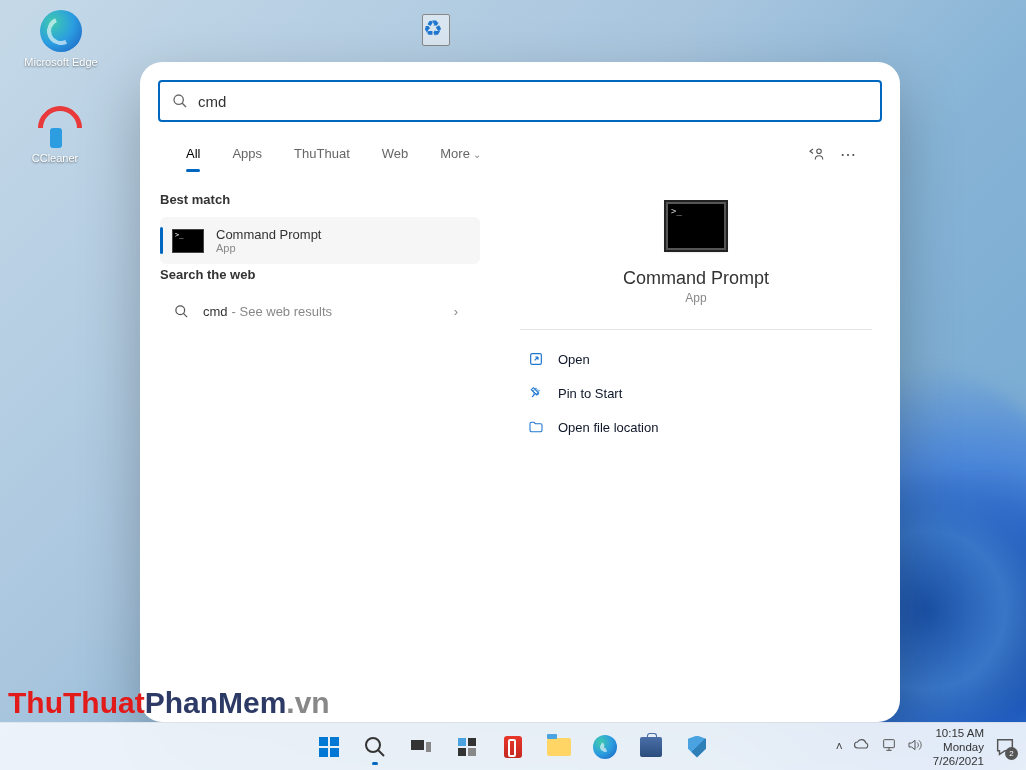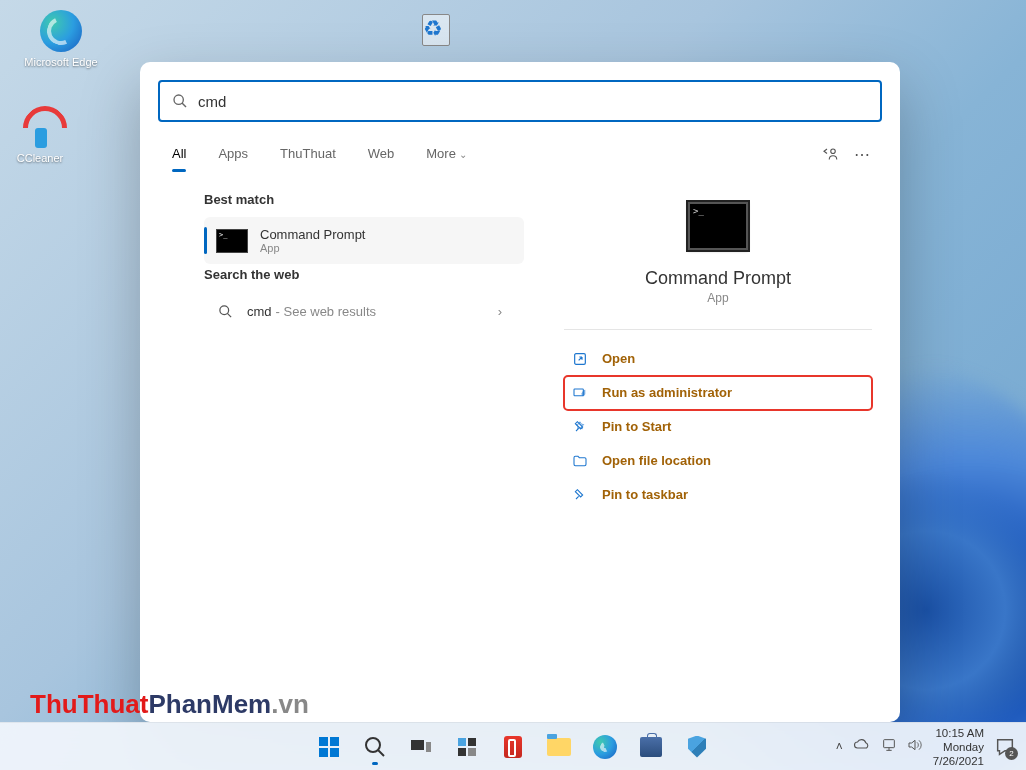"cmd" .search-window { border-radius: 10px -> 22px }
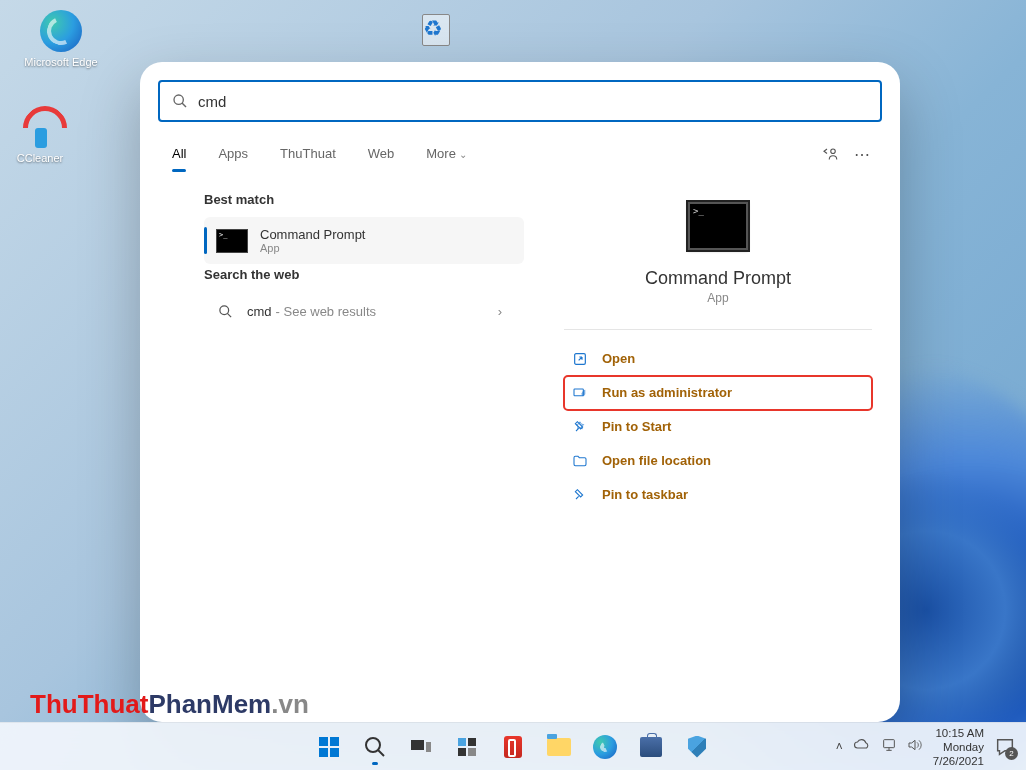"CCleaner" div.desktop-icon { left: 3px -> 18px }
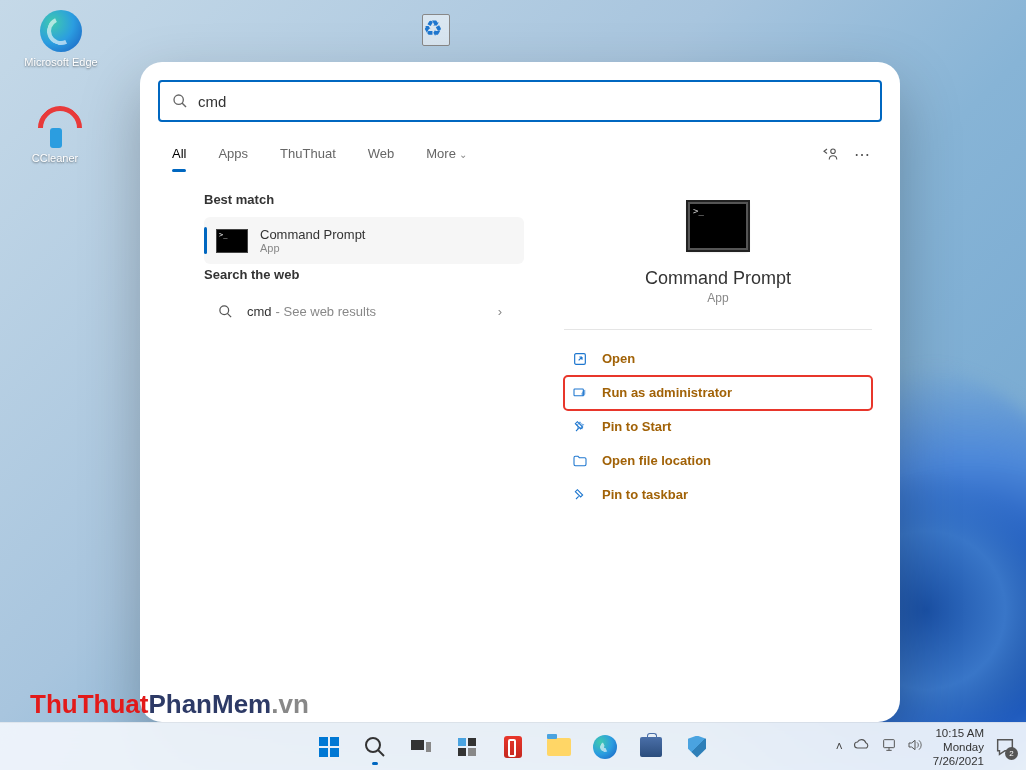"All" .tabs { padding: 6px 22px 0 -> 6px 36px 0 }
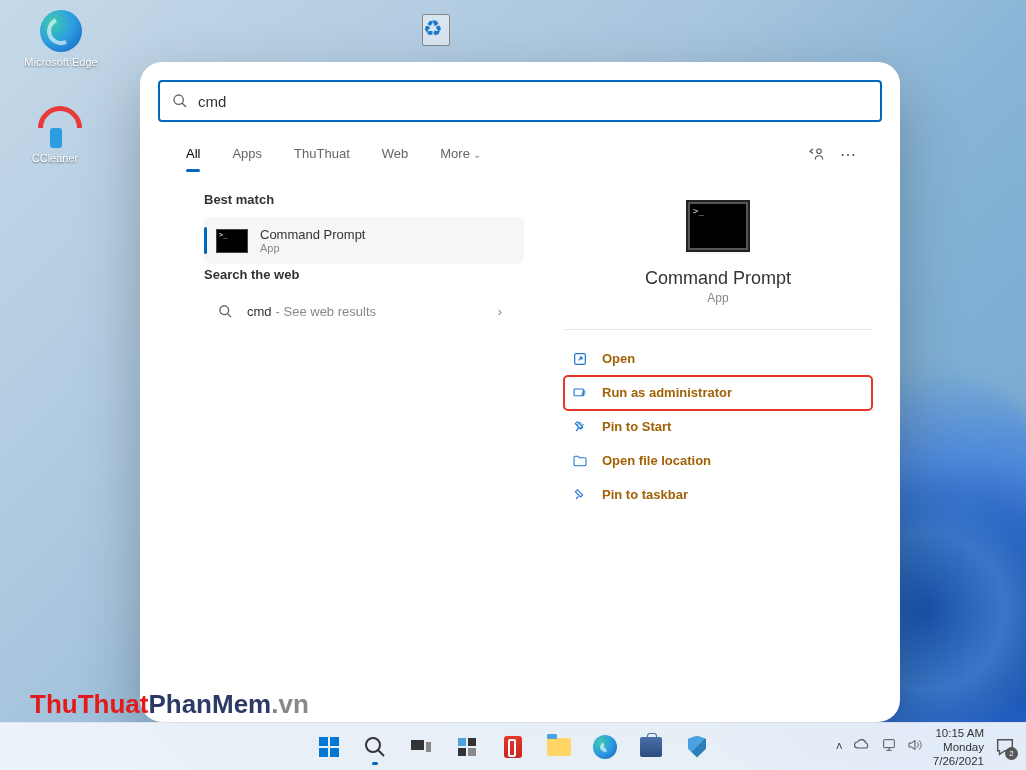"Best match" .content { padding-left: 44px -> none }
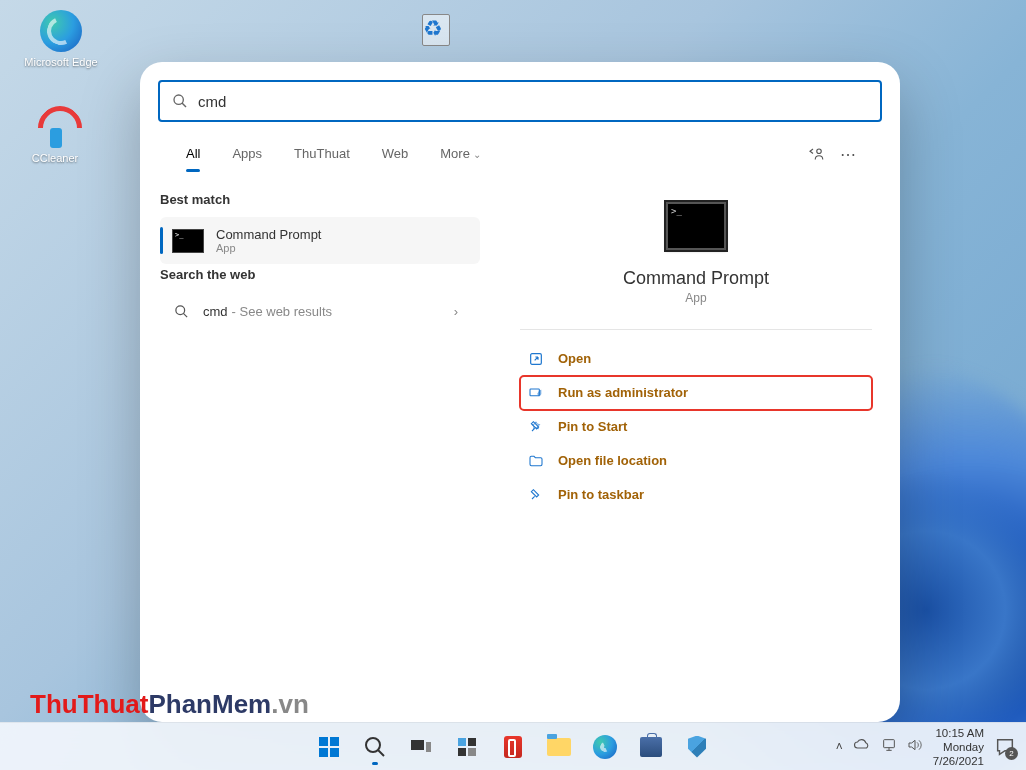"Open" .action-item { align-items: flex-start -> flex-end; color: #a16207 -> #0f172a; font-weight: bold -> none }
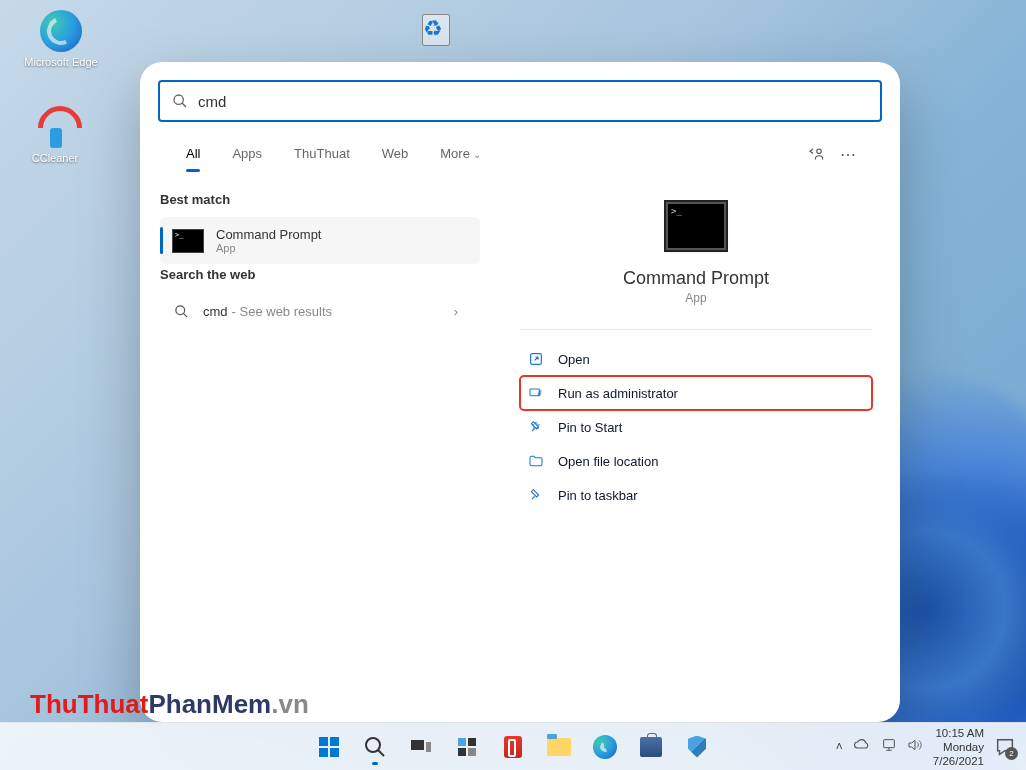"Run as administrator" div.action-item { html: <div> <svg> <rect></rect> <path></path> </svg> <span>Run as administrator</span> </div> -> none }
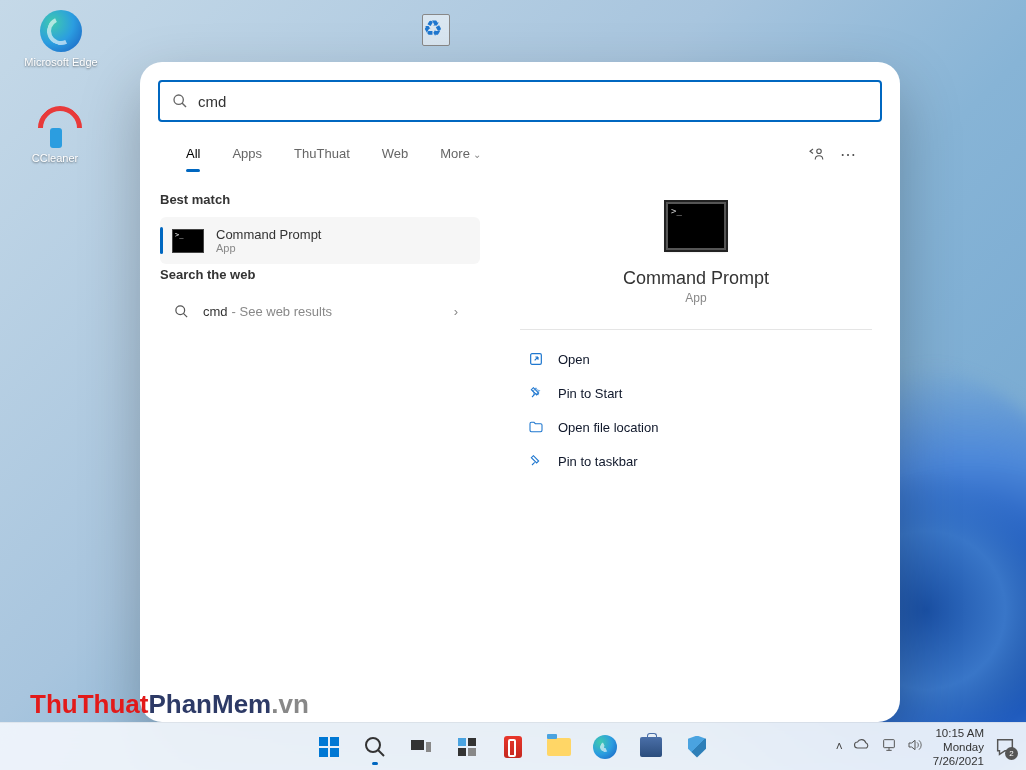"Pin to taskbar" div.action-item { html: <div> <svg> <path></path> </svg> <span>Pin to taskbar</span> </div> -> none }
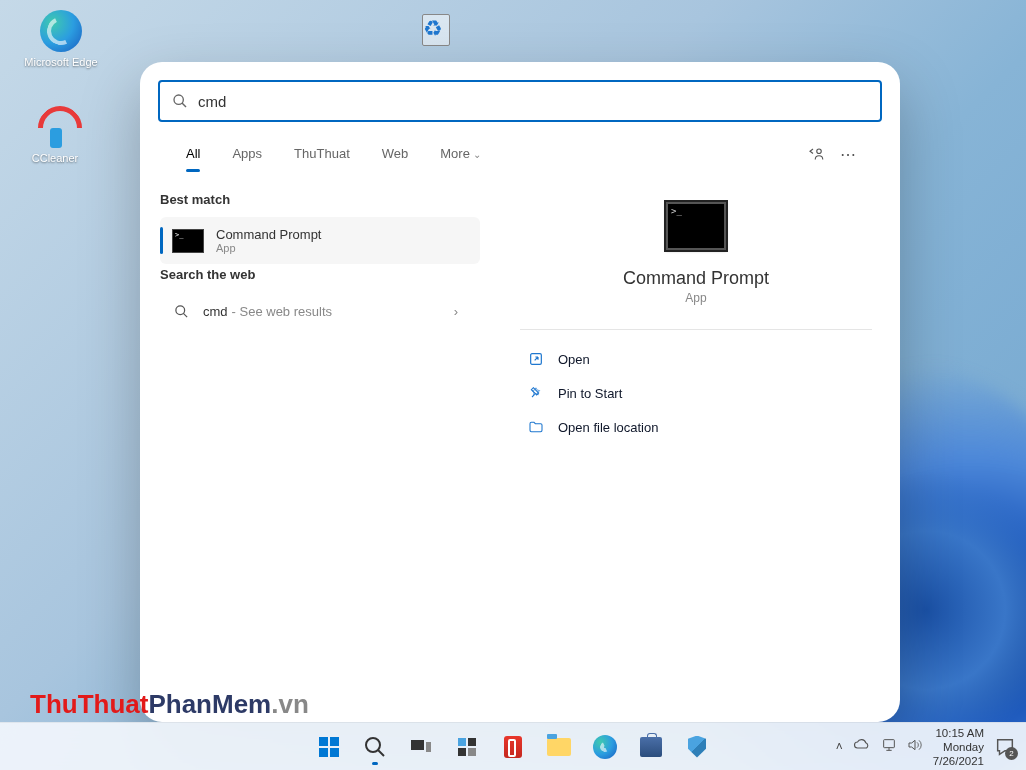"ThuThuatPhanMem.vn" .watermark { font-size: 26px -> 30px; margin-left: 22px -> none }
